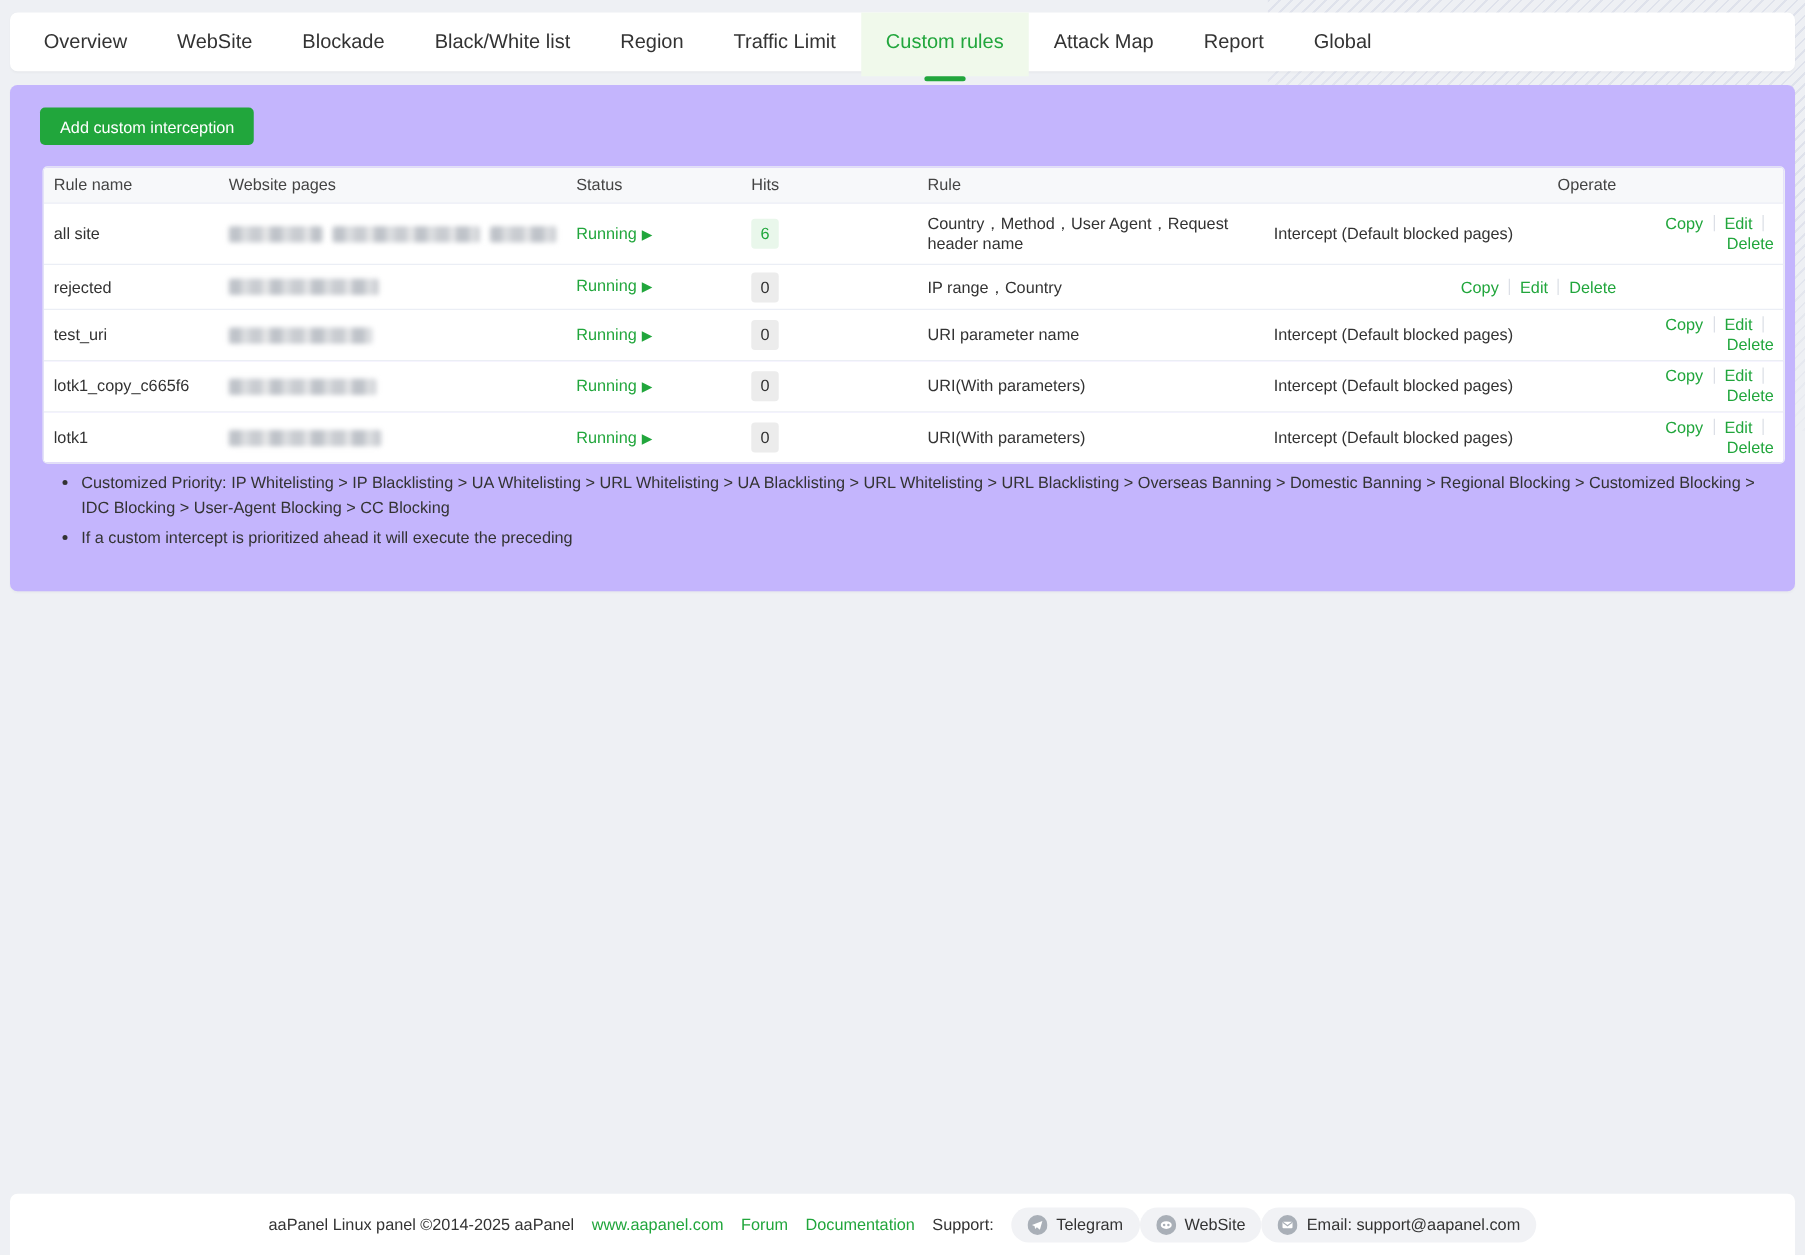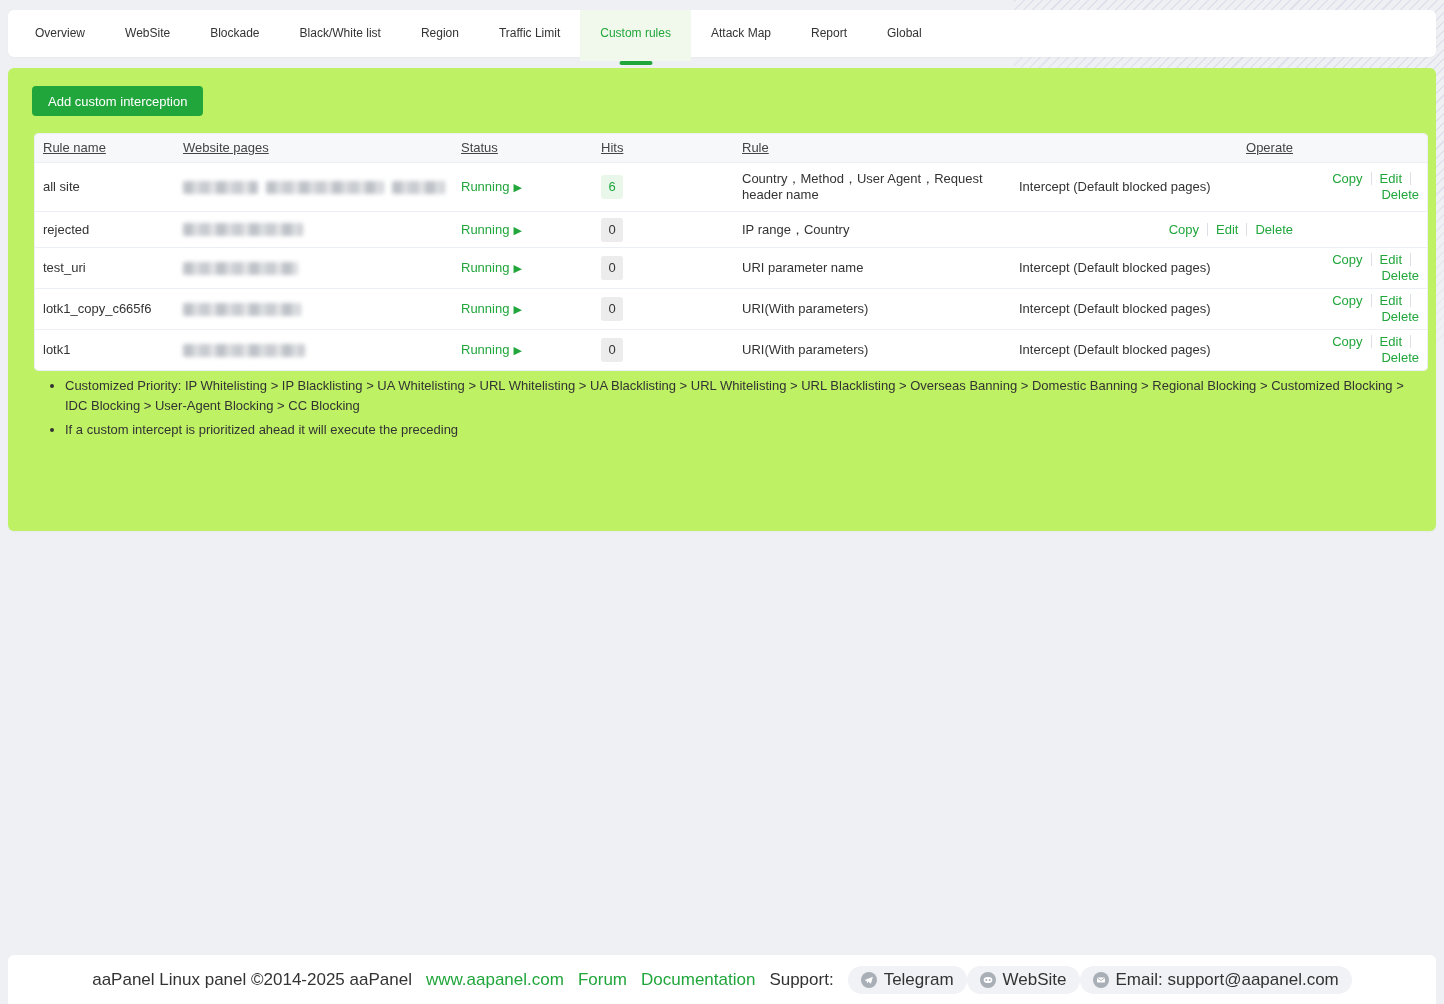"Overview" .tab { font-size: 12px -> 16px }
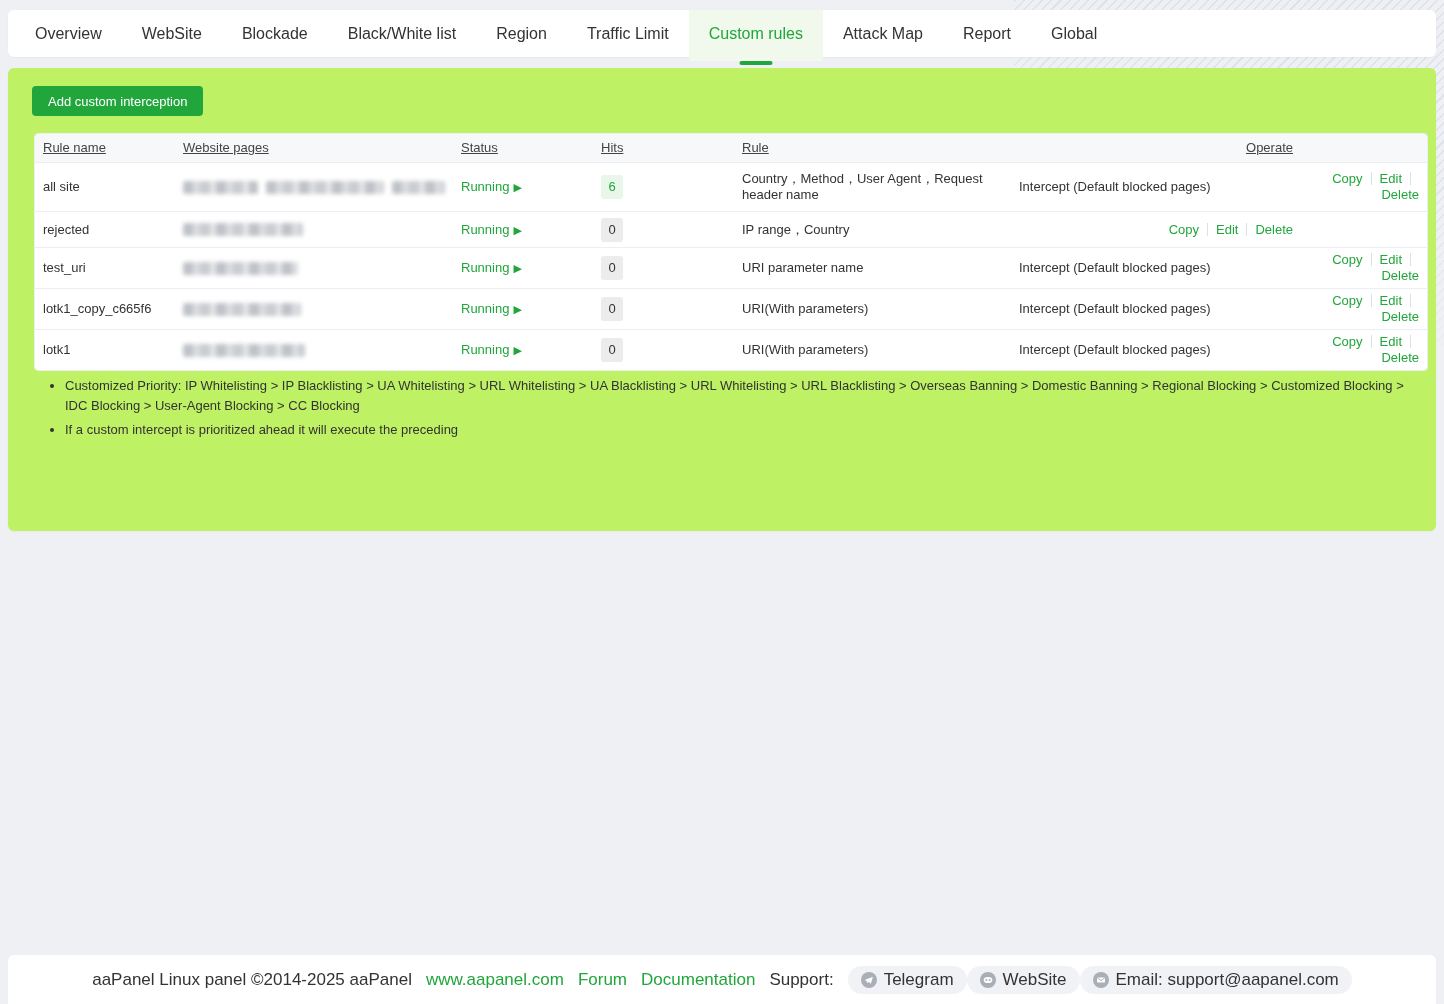"Add custom interception" .card { background: #bef264 -> #c4b5fd; height: 463px -> 405px }
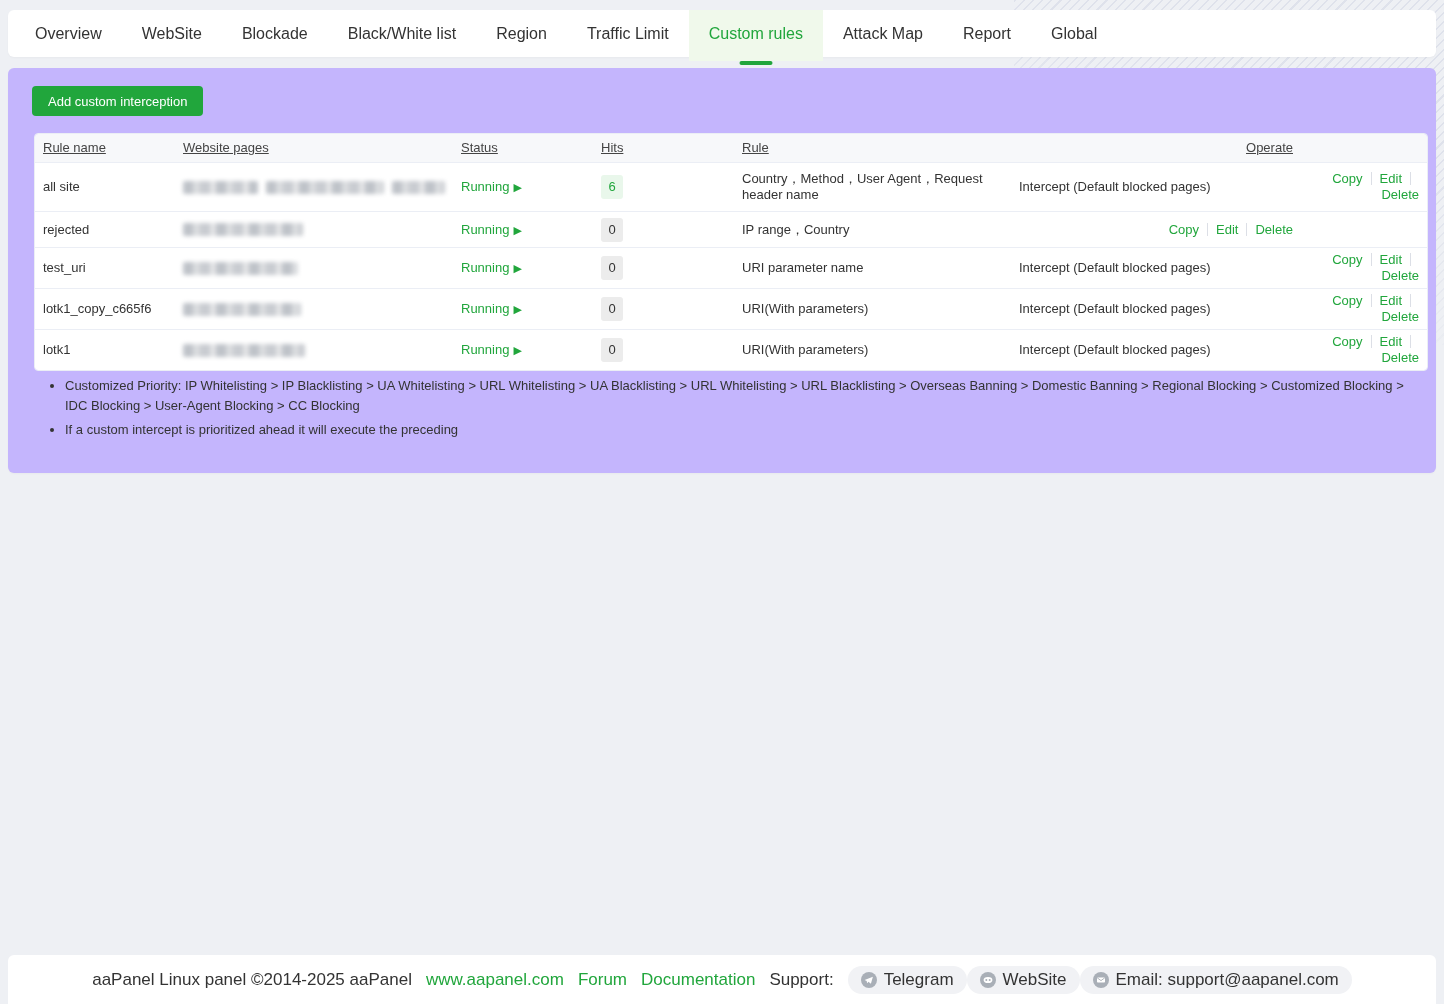"Rule name" .thead { text-decoration: underline -> none }
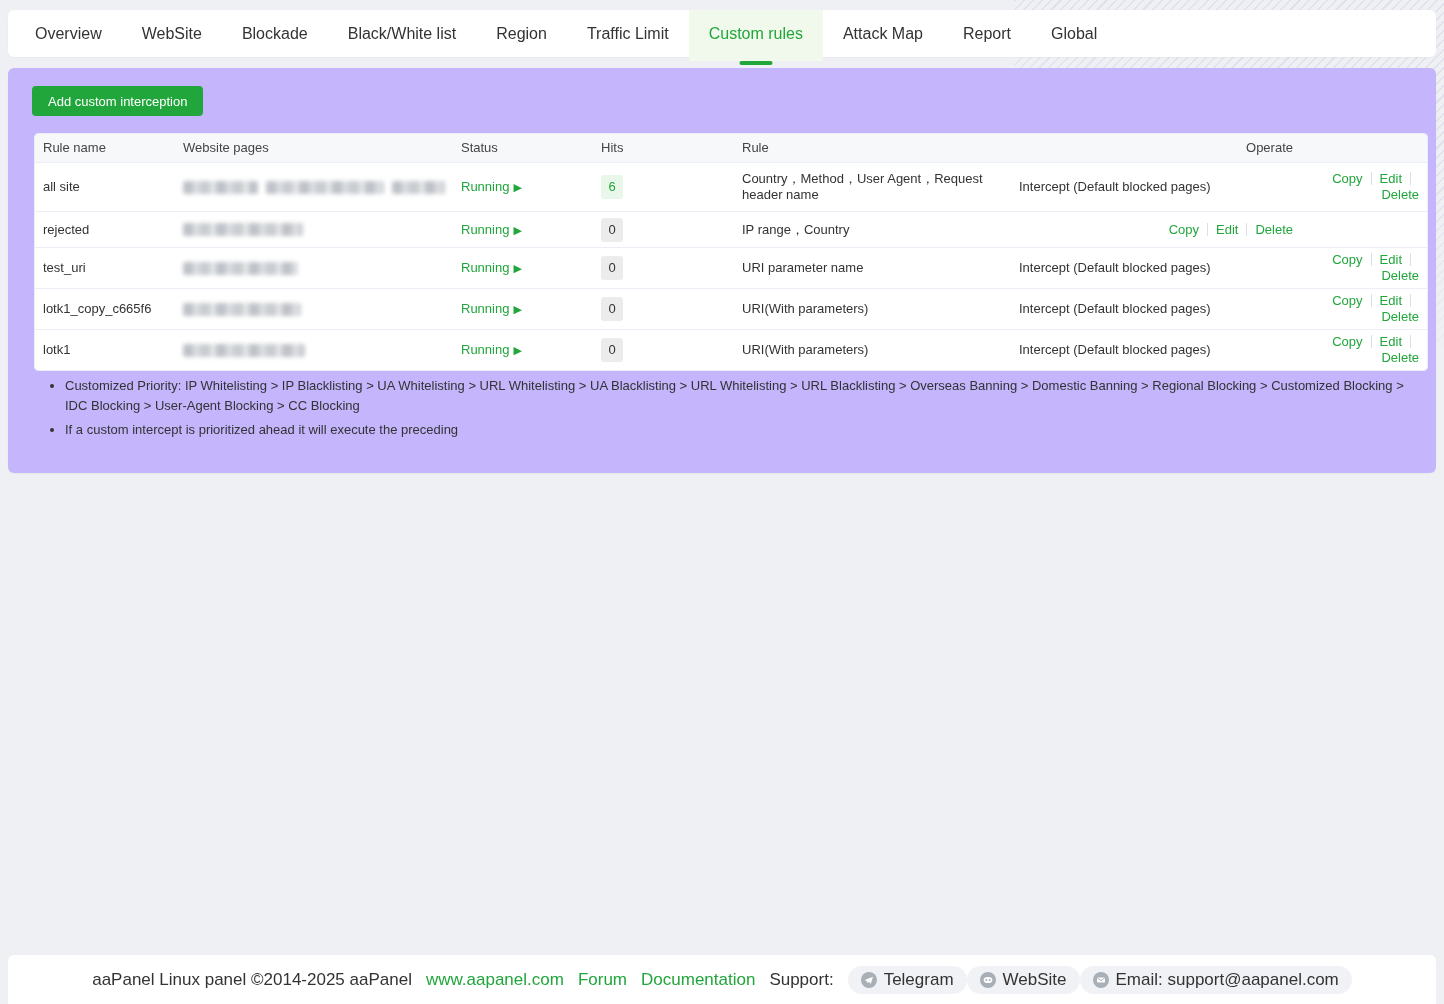"aaPanel Linux panel ©2014-2025 aaPanel" .footer { font-size: 17px -> 13px }
